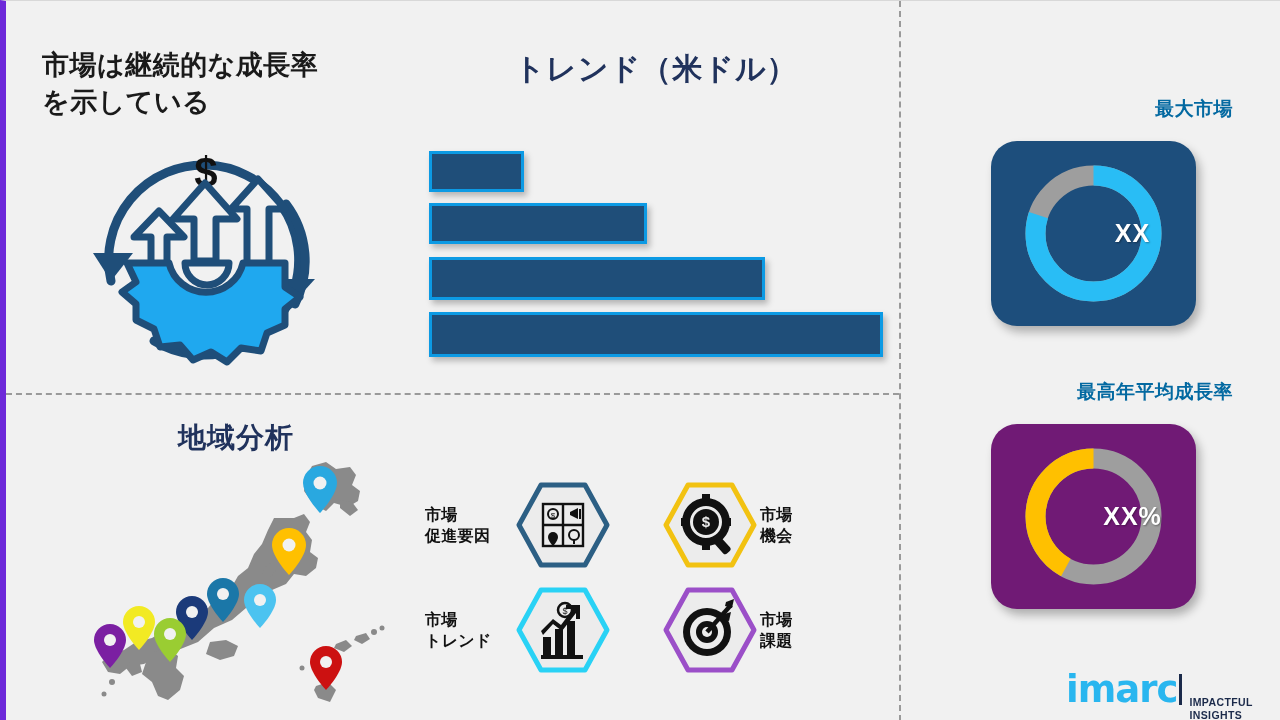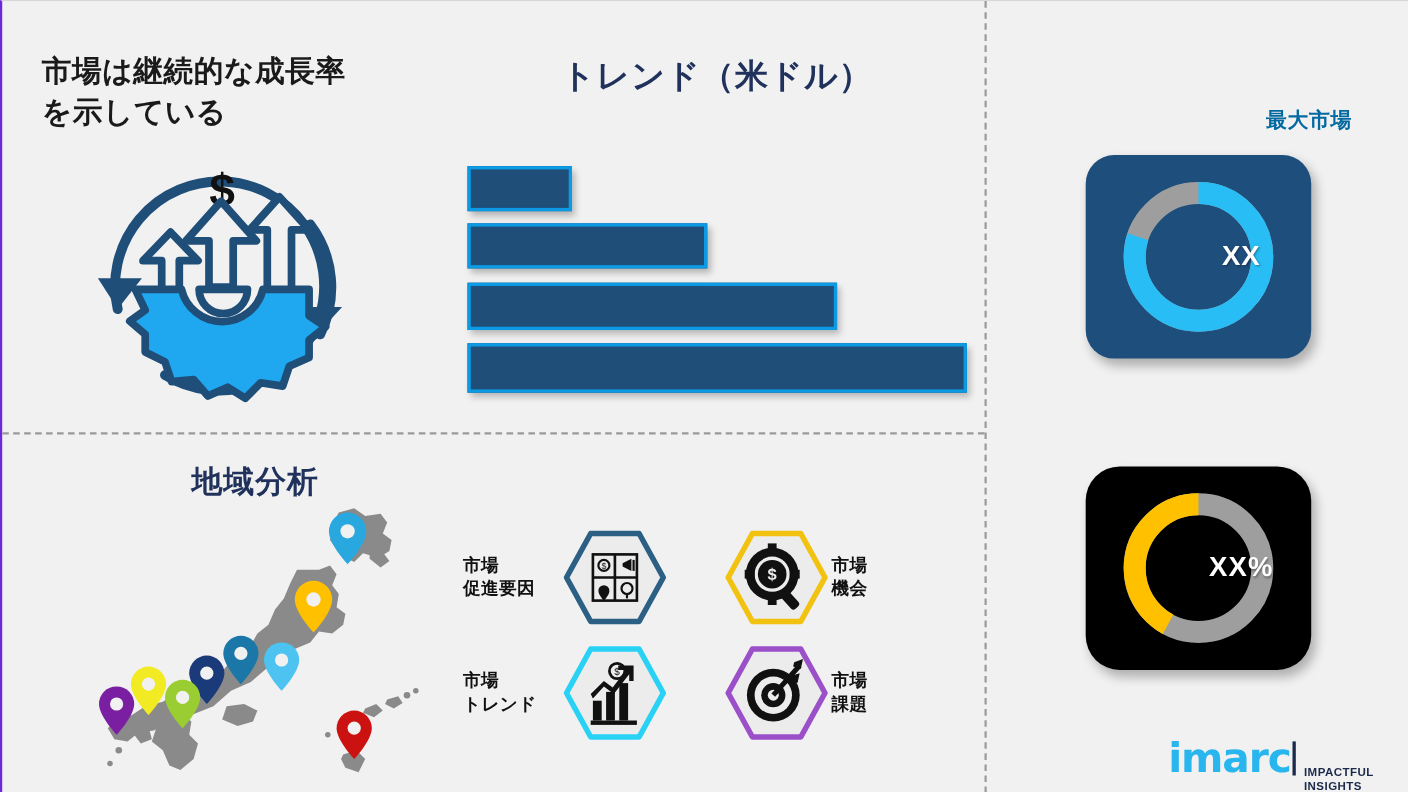"市場は継続的な成長率" #slide { border-left: 2px solid #6d28d9 -> 6px solid #6d28d9 }
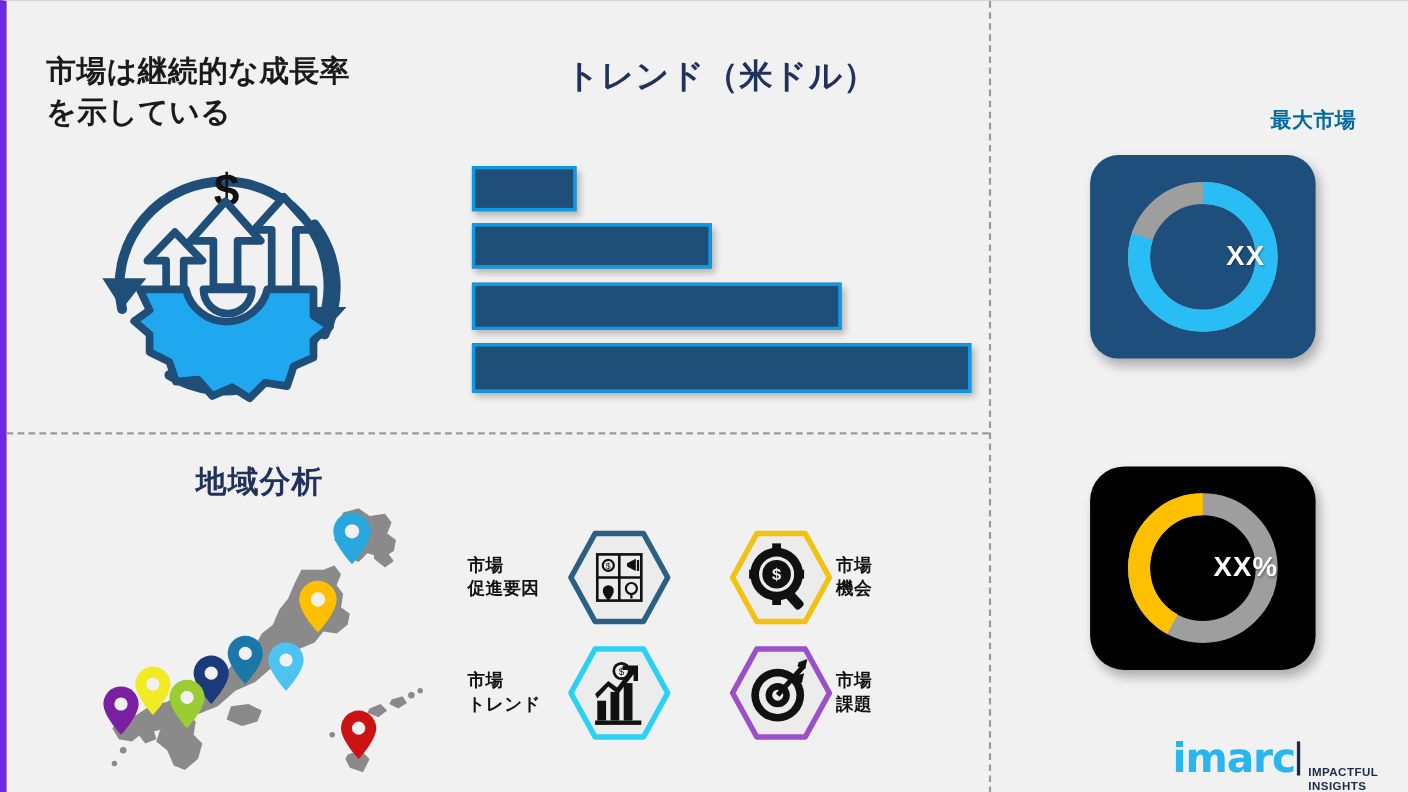"最高年平均成長率" div.h-donut { html: none -> <div>最高年平均成長率</div> }
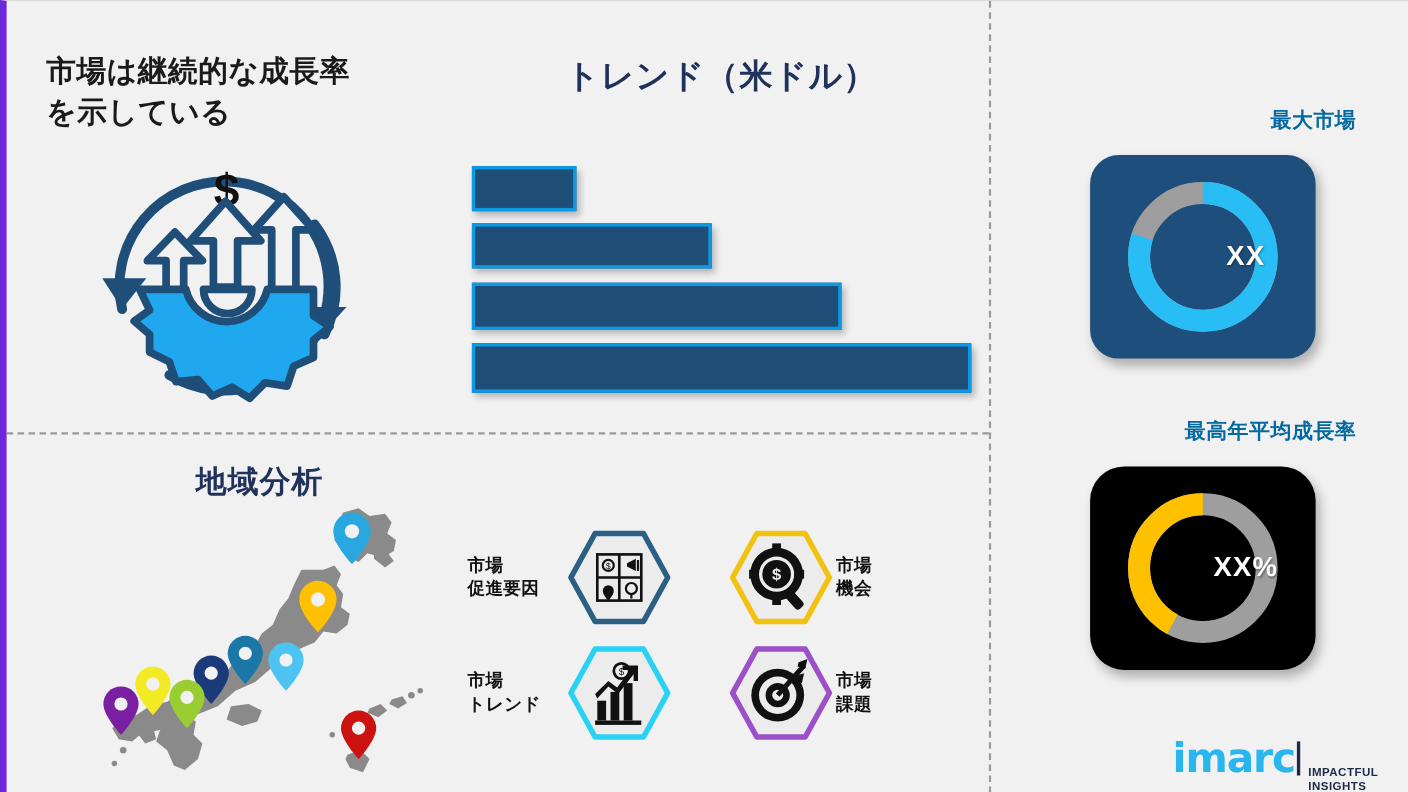"XX%" div.donut-card { background: #000000 -> #701a75; border-radius: 31px -> none }
